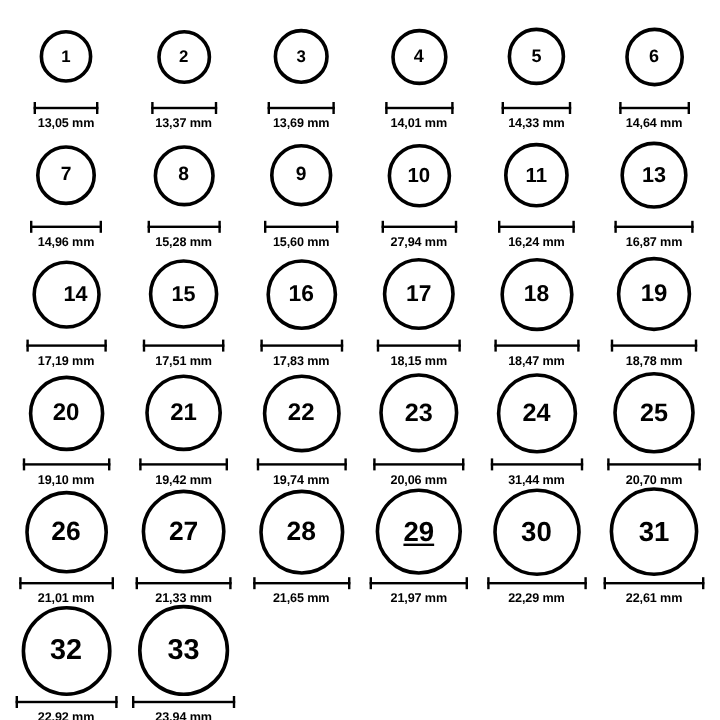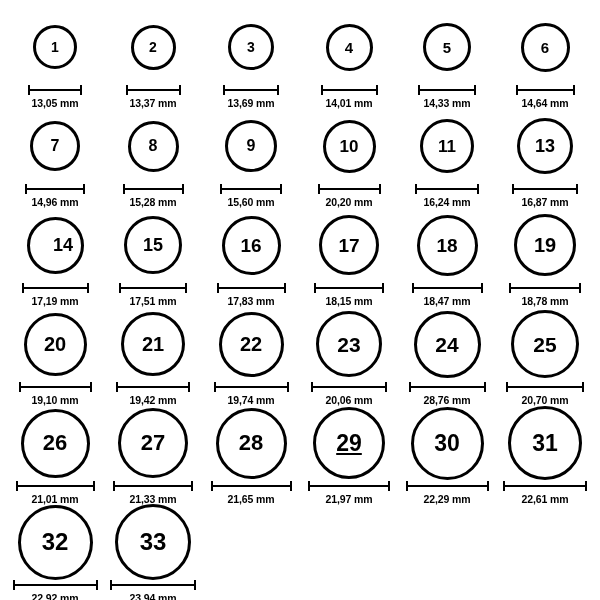"20,20 mm" div.ring-mm { text: 20,20 -> 27,94 }
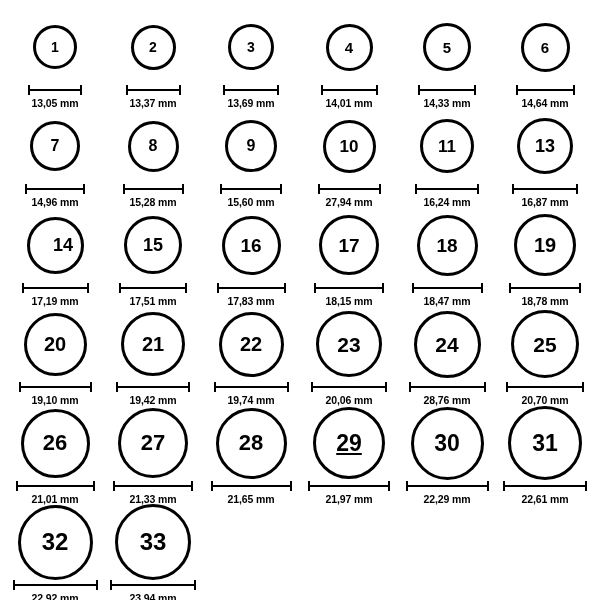"28,76 mm" div.ring-mm { text: 28,76 -> 31,44 }
